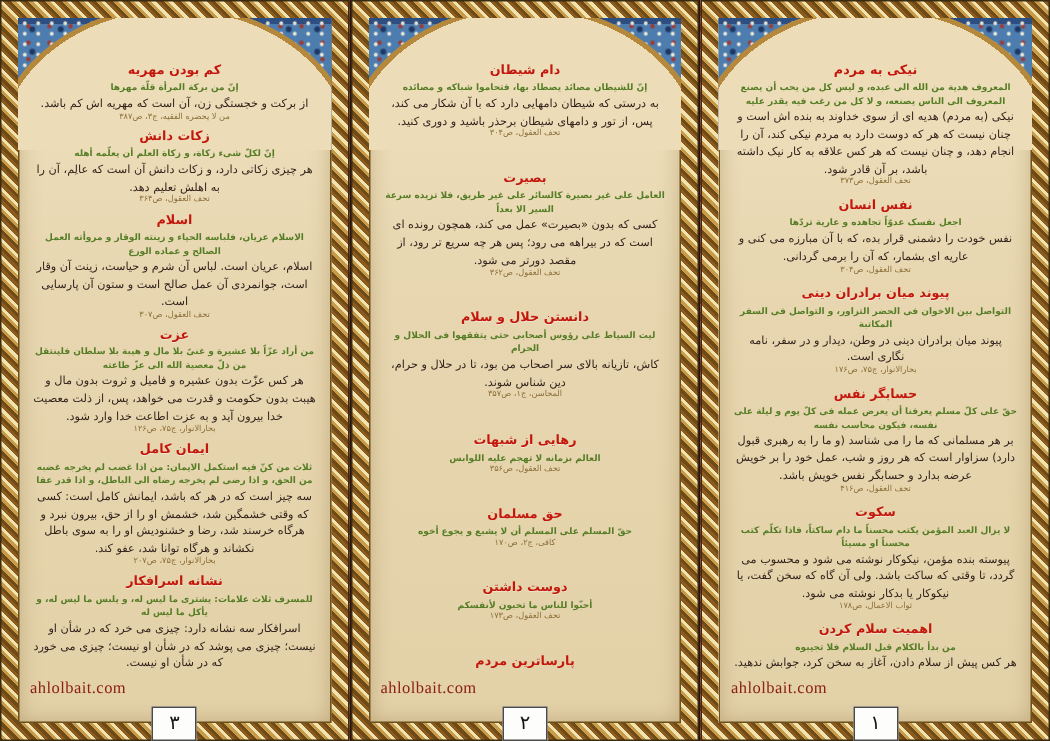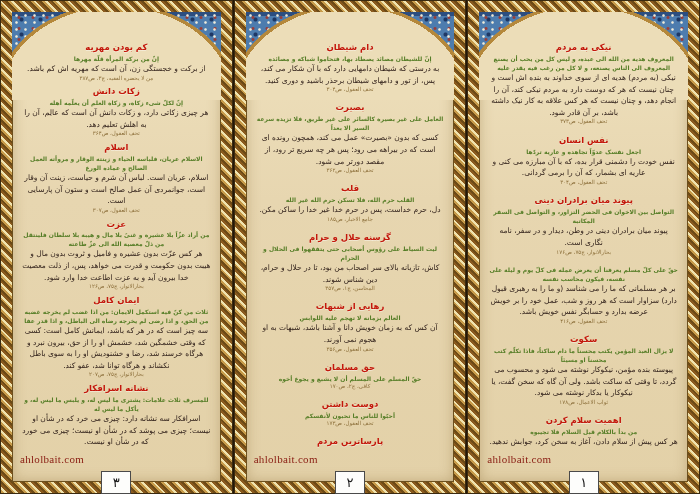"قلب" div.section { html: <div> <div>قلب</div> <div>القلب حرم الله، فلا تسکن حرم الله غیر الله</div> <div>دل، حرم خداست، پس در حرم خدا غیر خدا را ساکن مکن.</div> <div>جامع الاخبار، ص۱۸۵</div> </div> -> none }
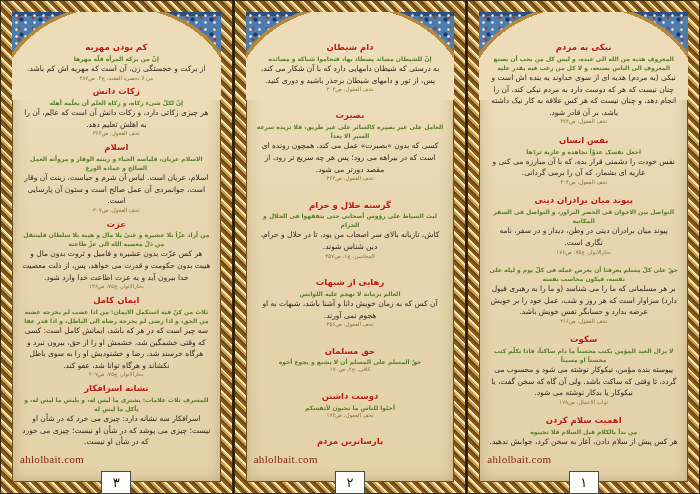"گرسنه حلال و حرام" div.sec-title { text: گرسنه حلال و حرام -> دانستن حلال و سلام }
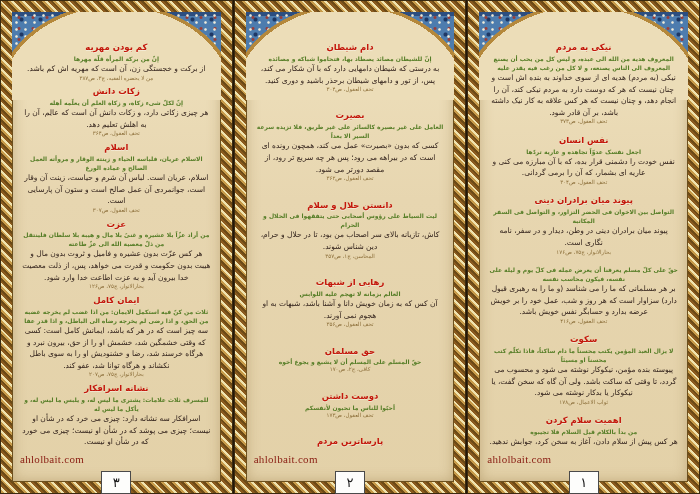"حسابگر نفس" div.sec-title { html: none -> <div>حسابگر نفس</div> }
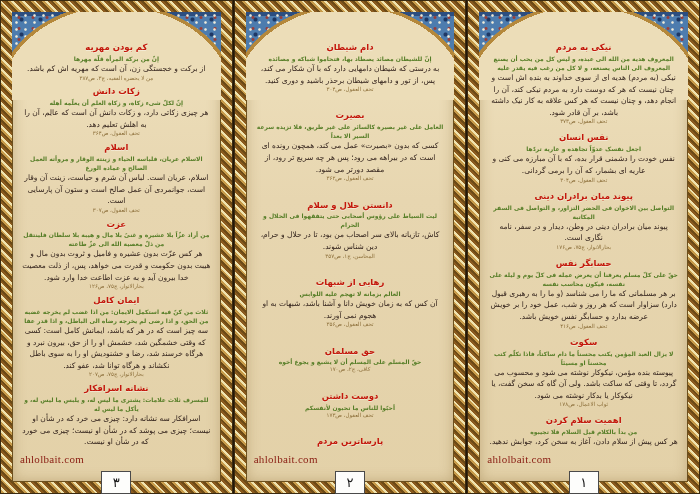"آن کس که به زمان" div.sec-body { html: <div>آن کس که به زمان خویش دانا و آشنا باشد، شبهات به او هجوم نمی آورند.</div> -> none }
